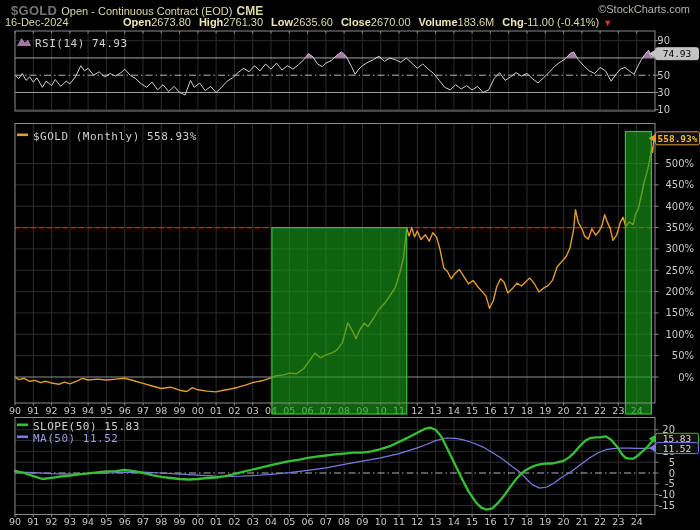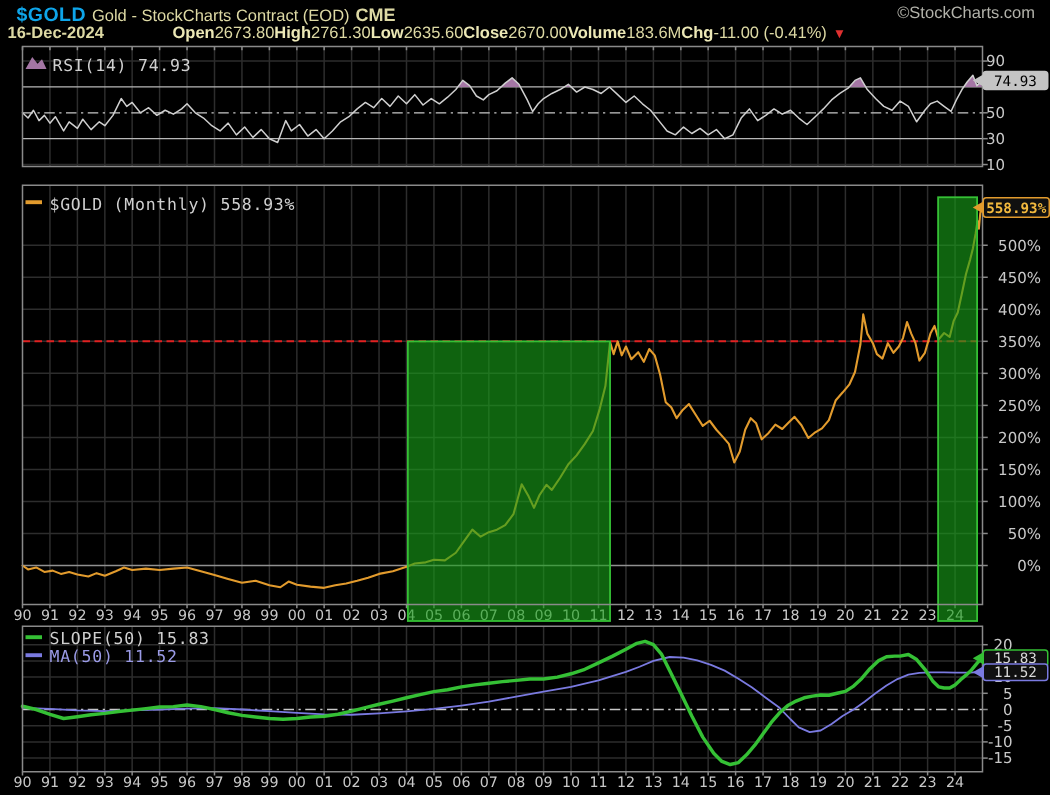"$GOLD" span.sym { color: #0ea5e9 -> #737373 }
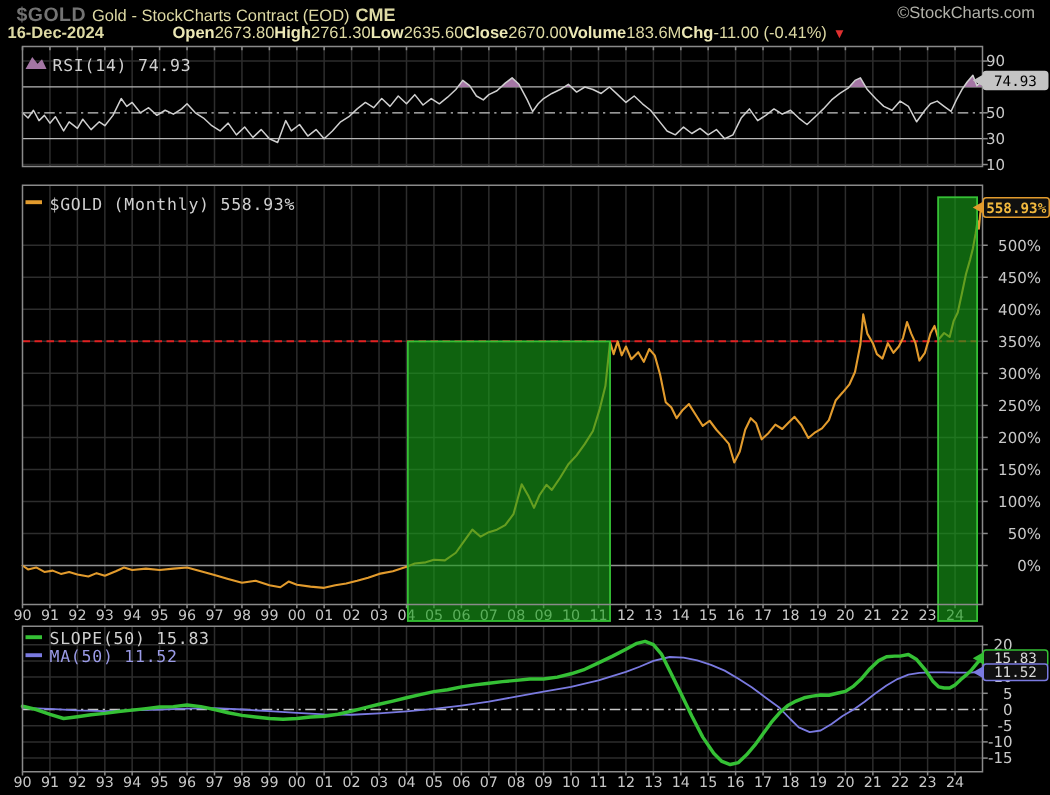"Gold - StockCharts Contract (EOD)" span.desc { text: Gold - StockCharts -> Open - Continuous }
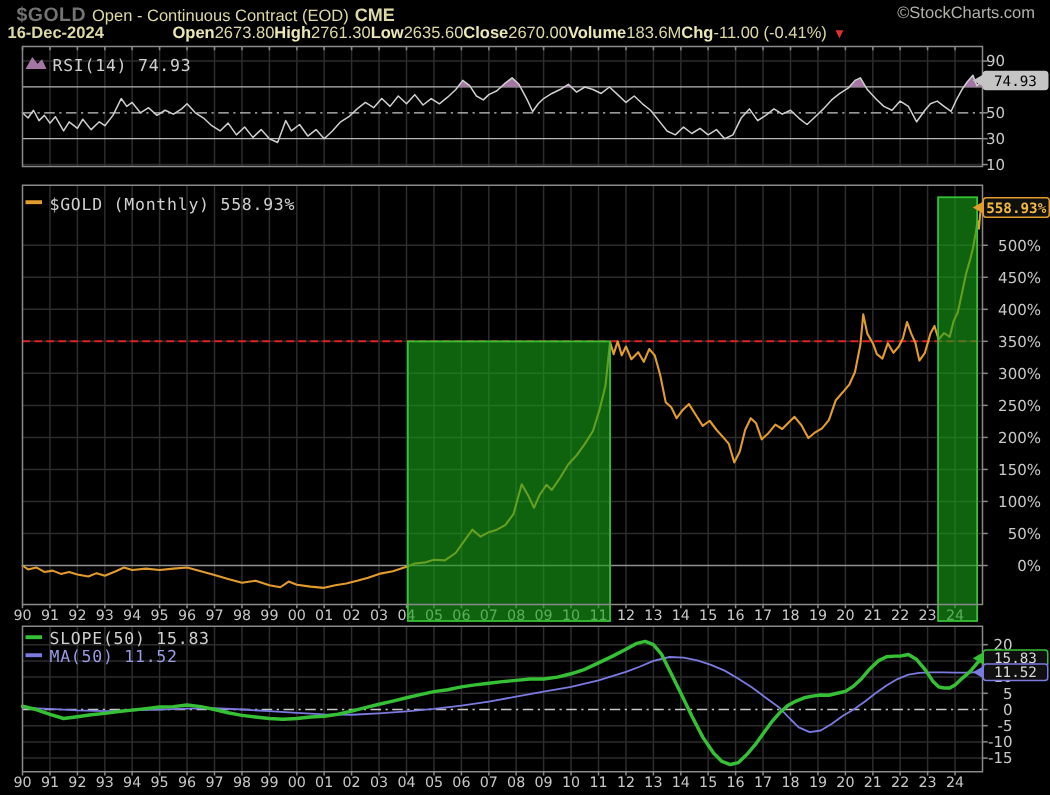"16-Dec-2024" .date { font-weight: bold -> none }
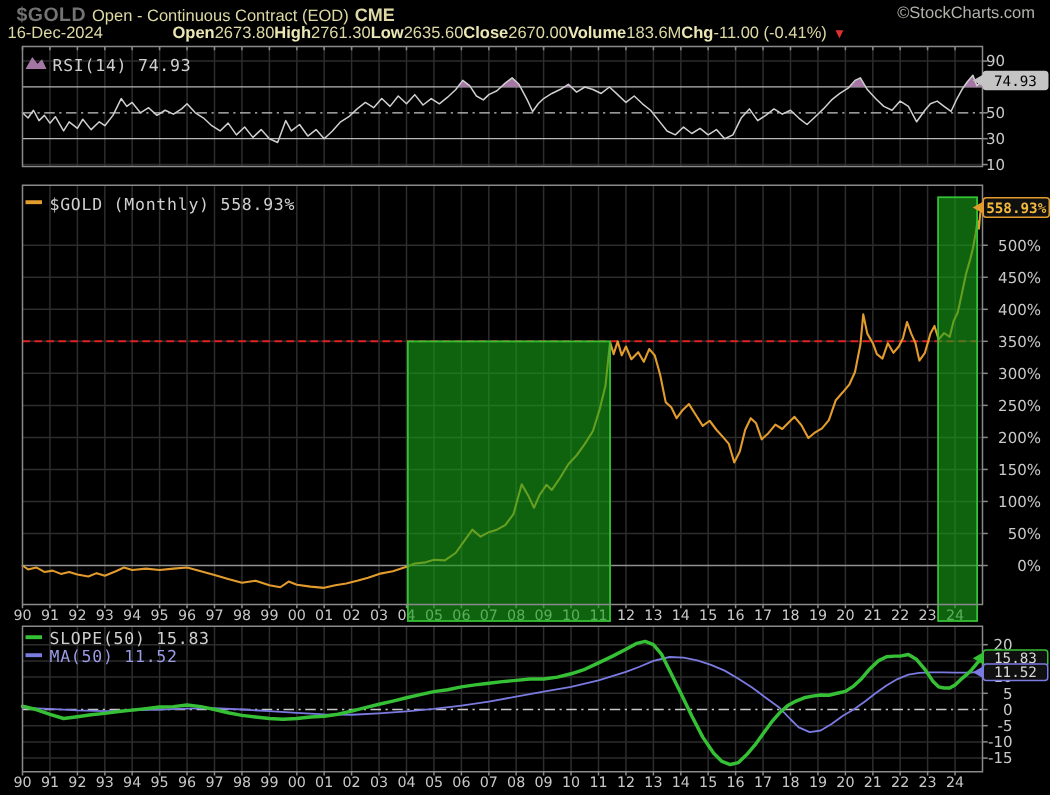"Open" .qlabel { margin-left: none -> 8px }
